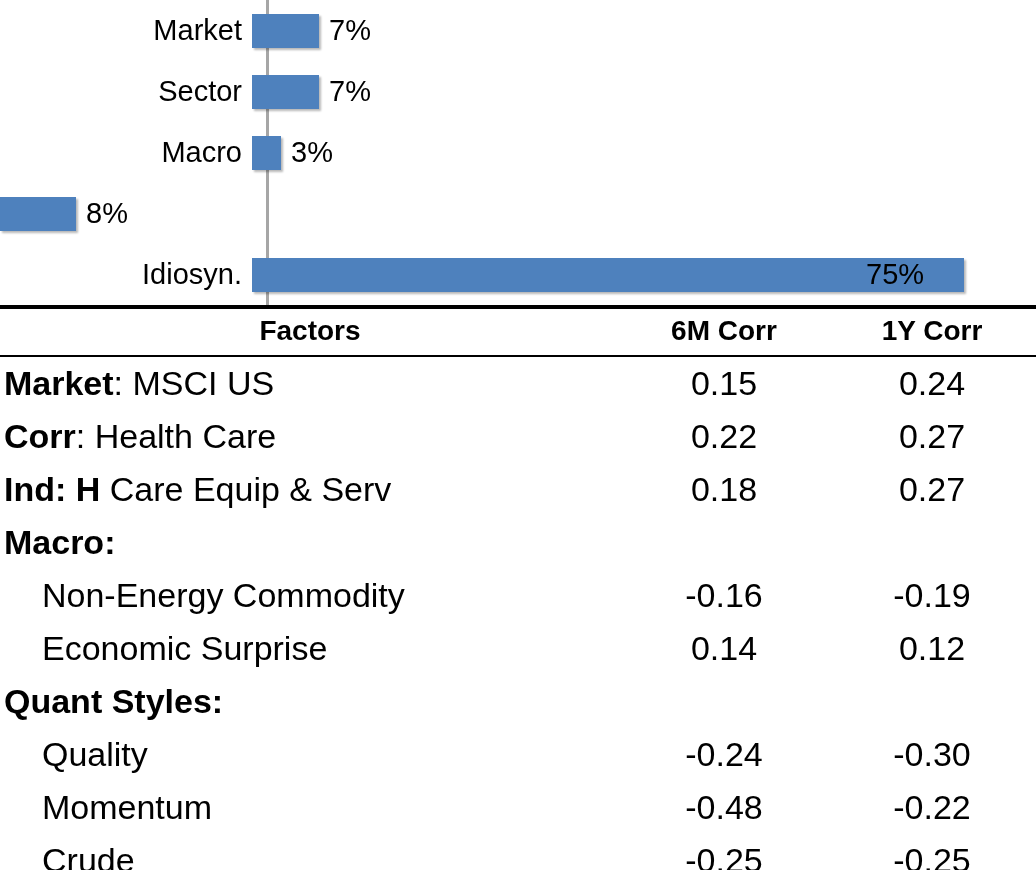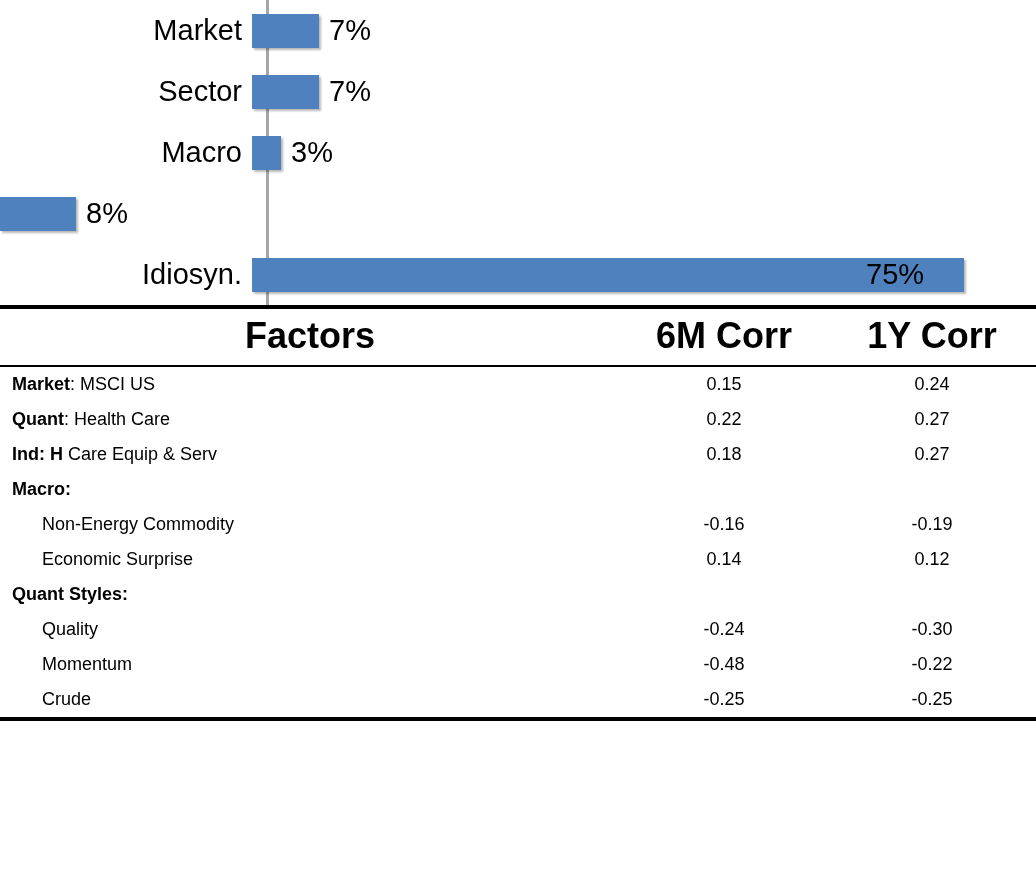"Factors" table.corr thead th { font-size: 36px -> 28px }
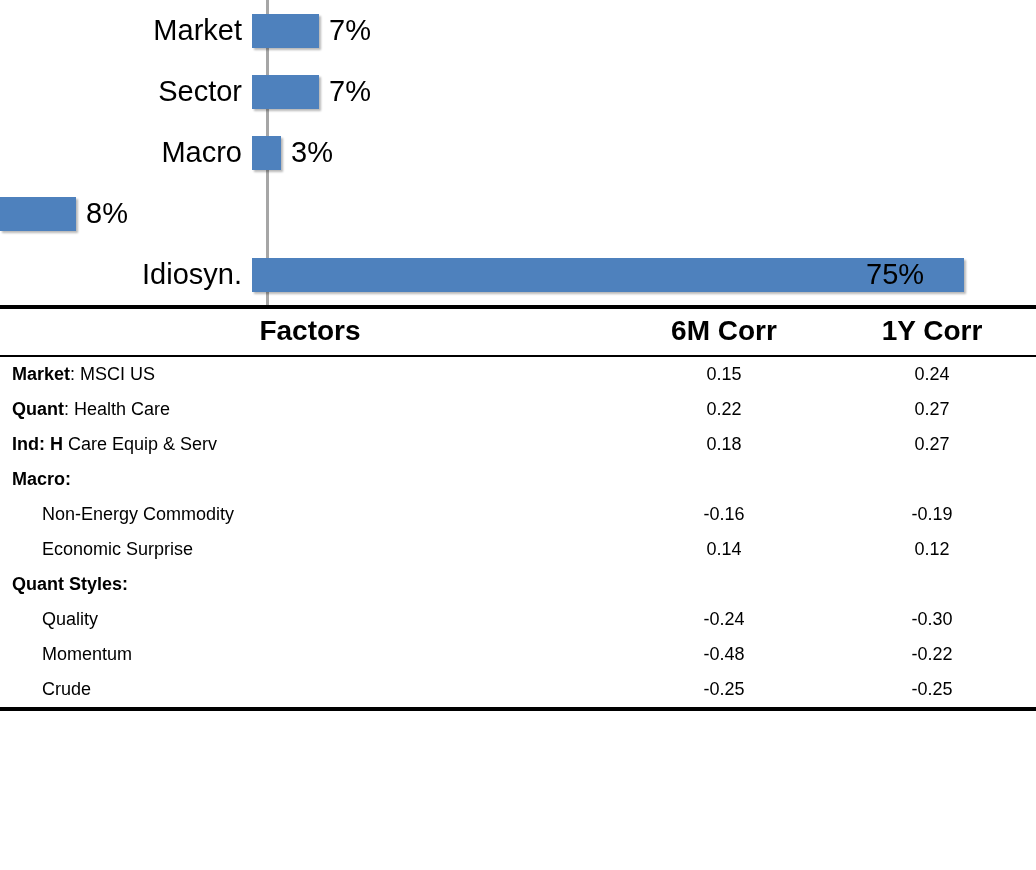"Market: MSCI US" table.corr tbody td { font-size: 18px -> 34px; padding: 7px 12px -> 7px 4px }
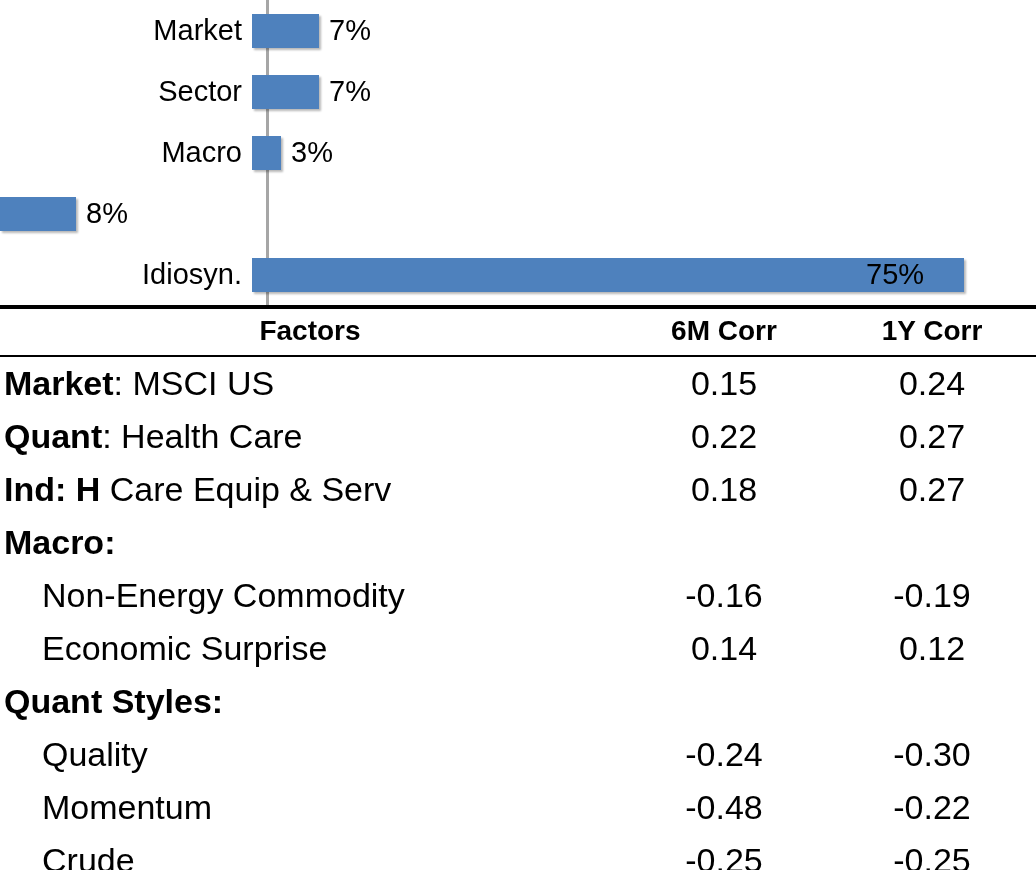"Quant" span.label-bold { text: Quant -> Corr }
